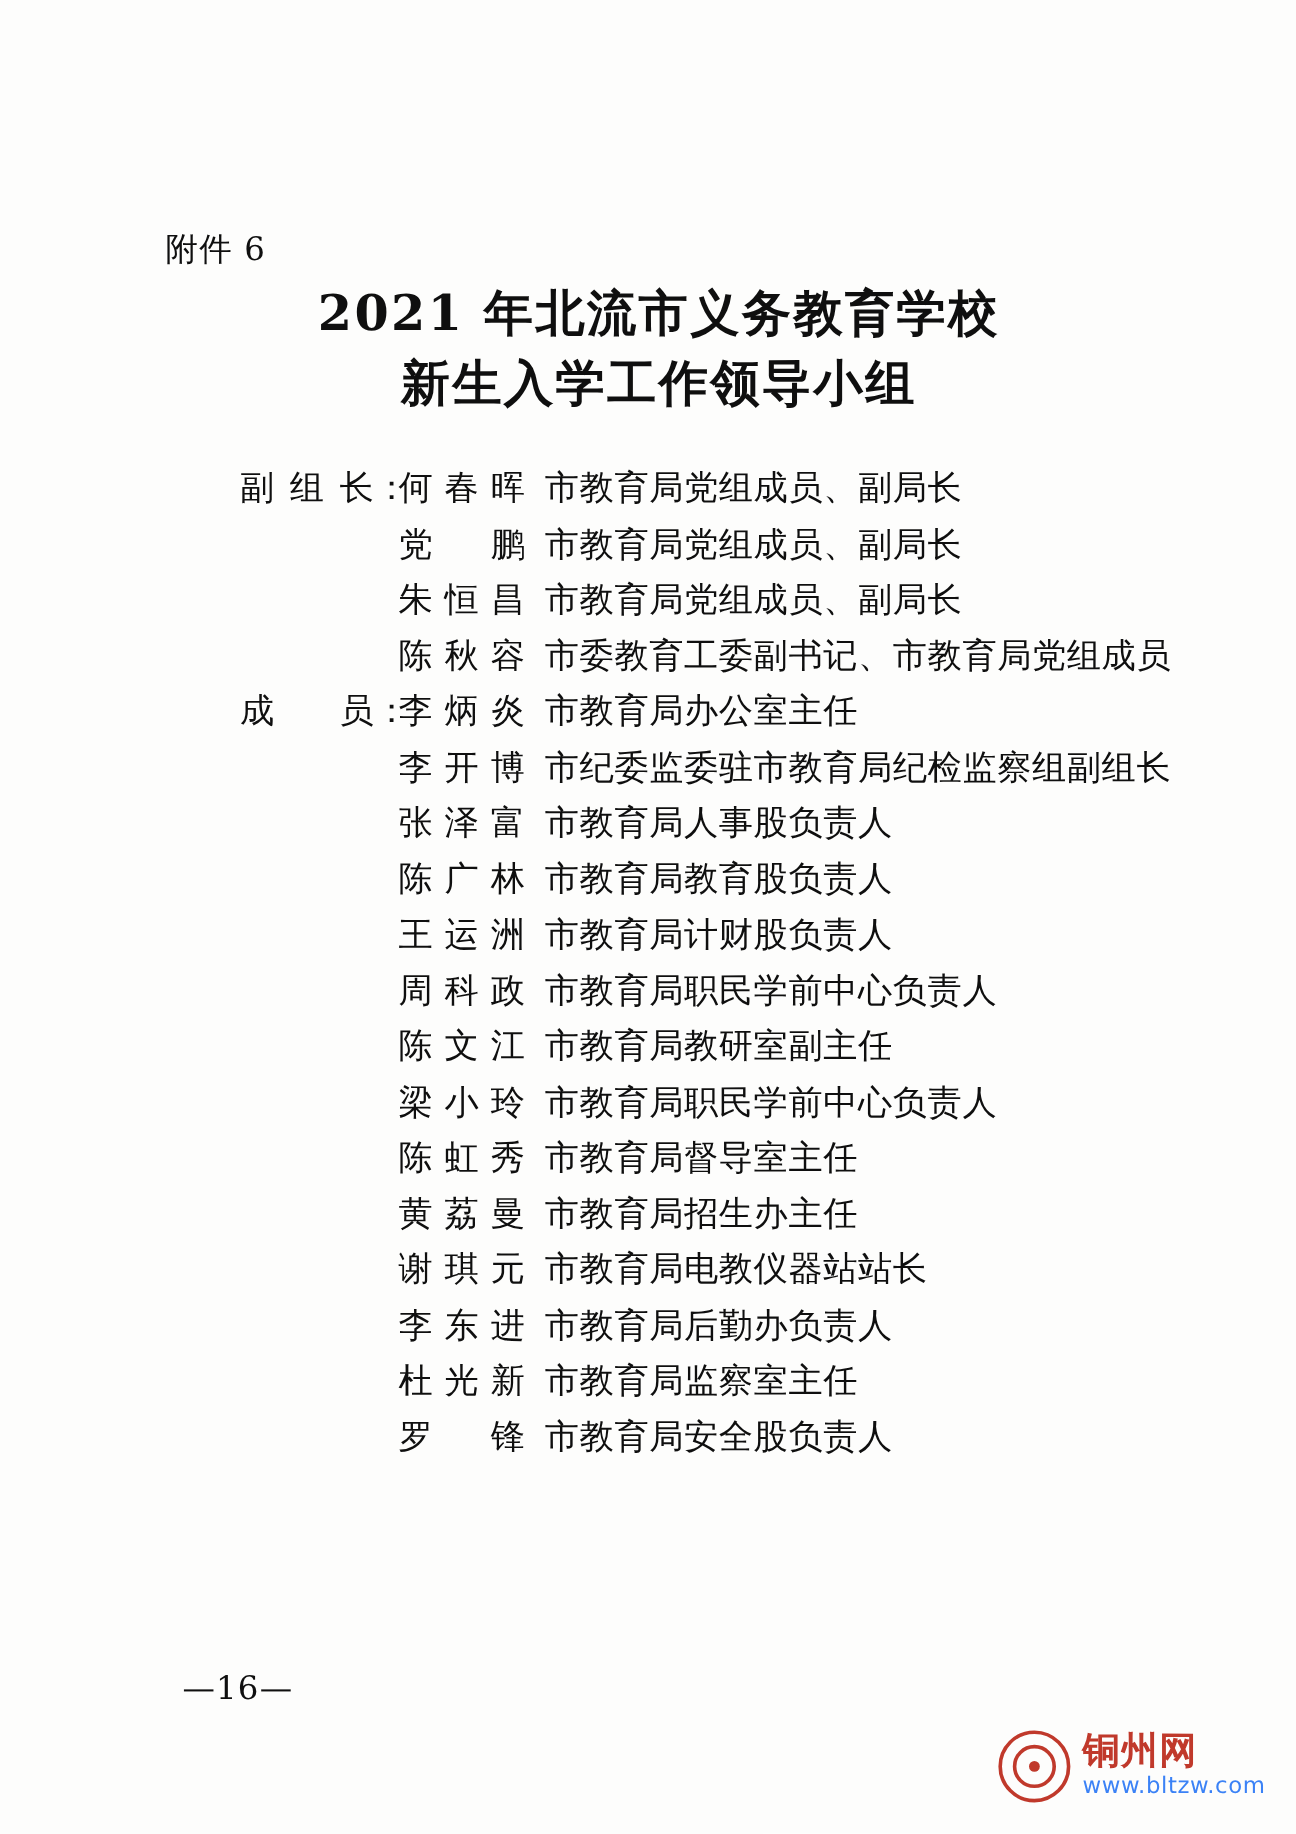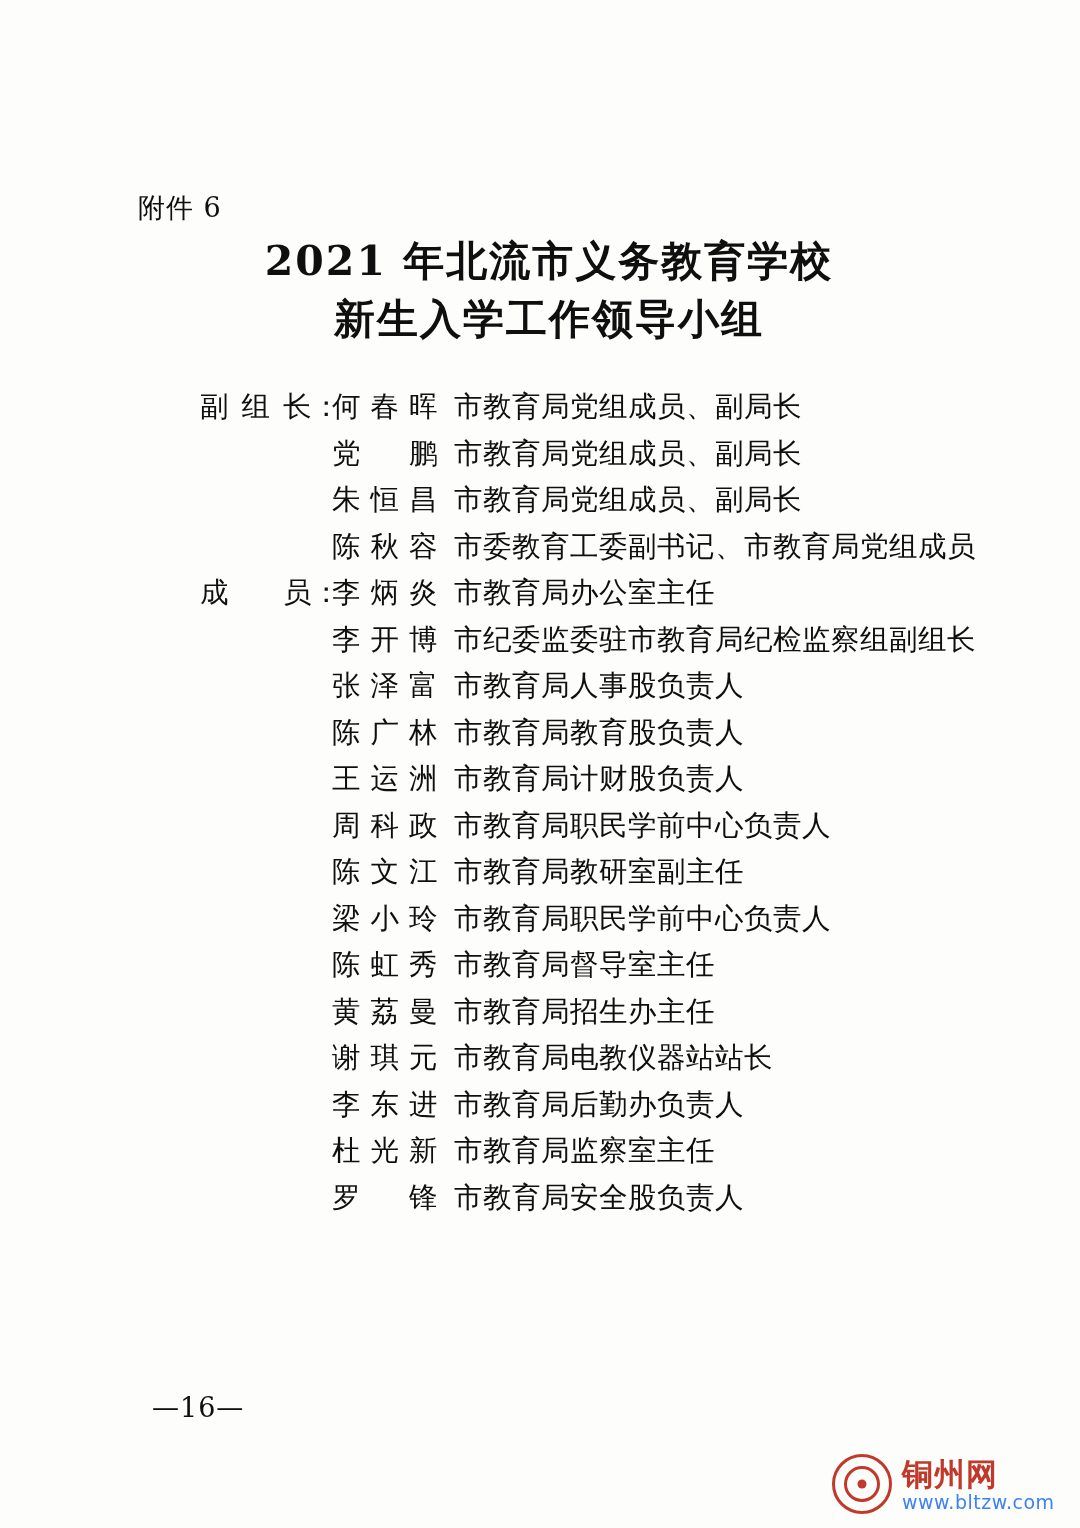"铜州网" .watermark { align-items: flex-end -> flex-start }
